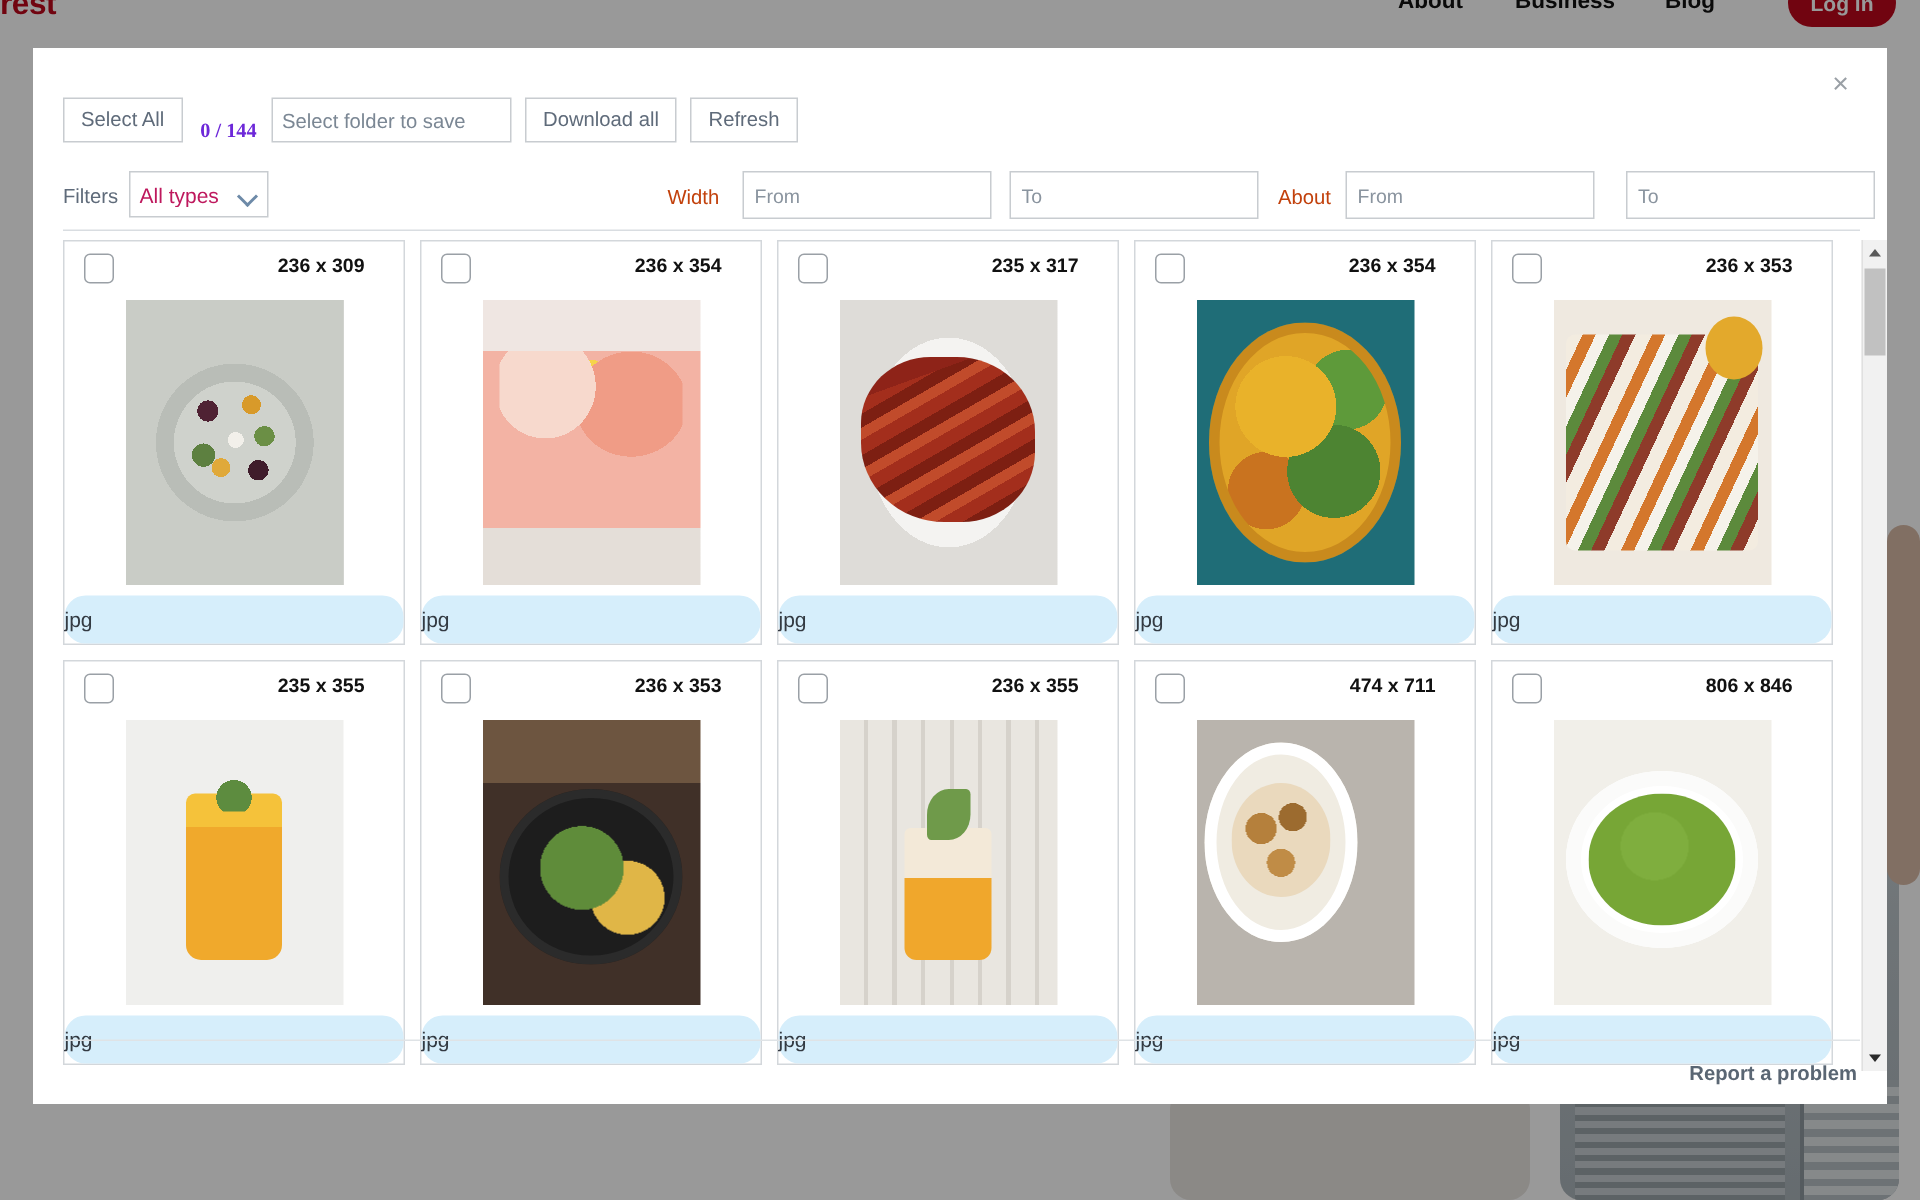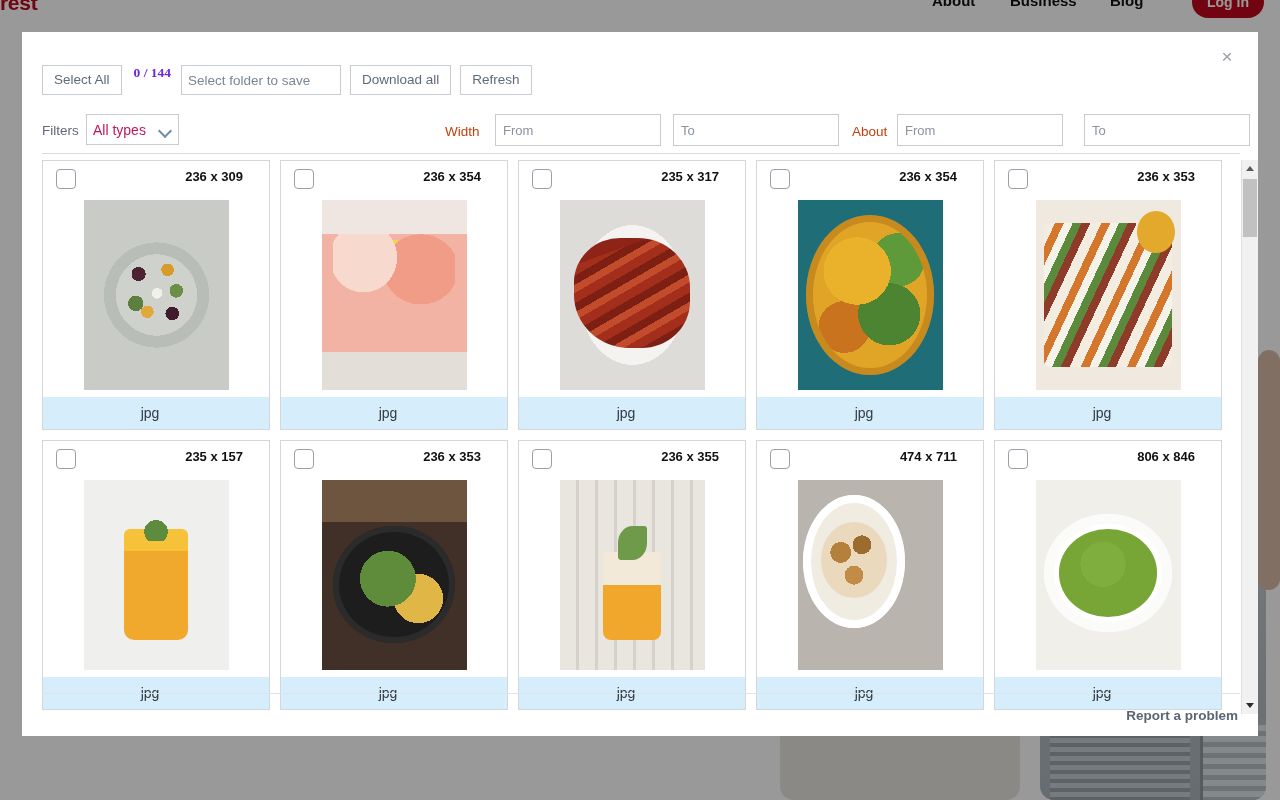"Select All" #toolbar { align-items: flex-start -> flex-end }
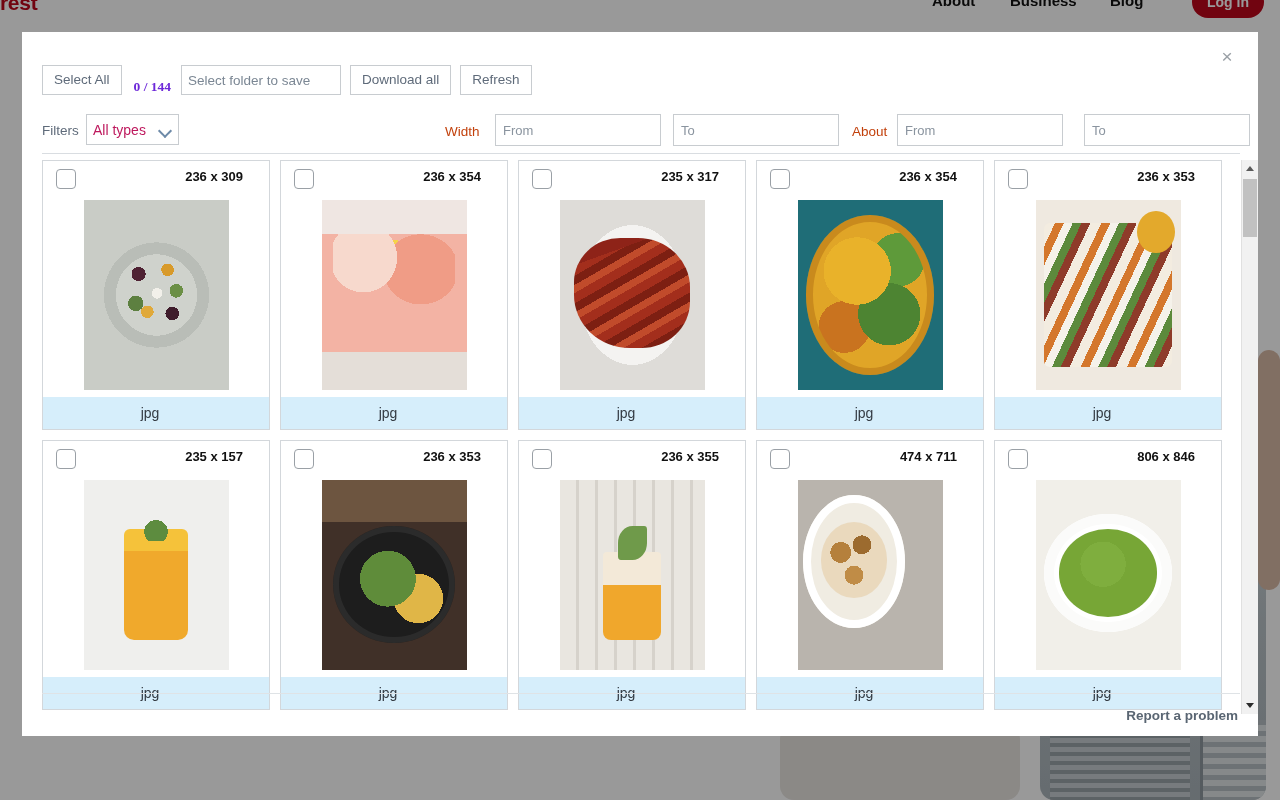"jpg" .card-foot { border-radius: none -> 14px; justify-content: center -> flex-start }
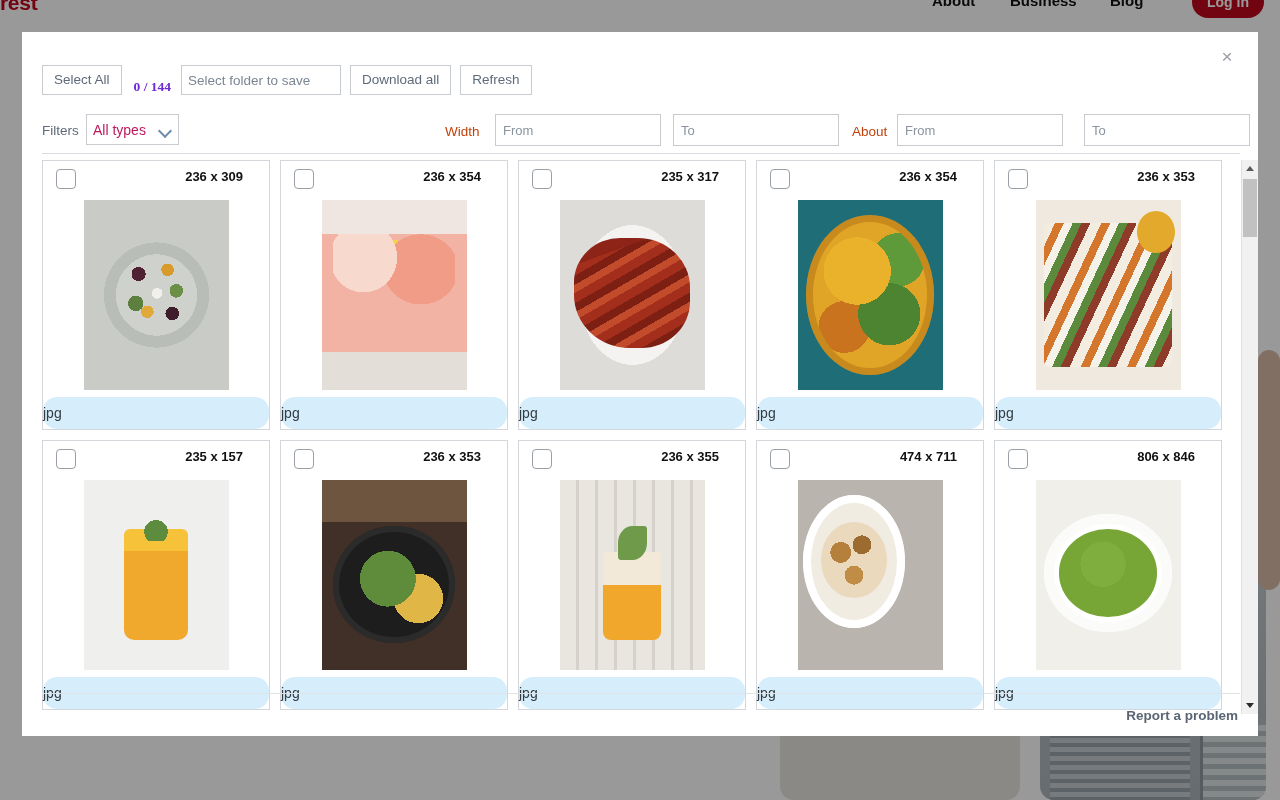"235 x 157" div.card-dims { text: 157 -> 355 }
